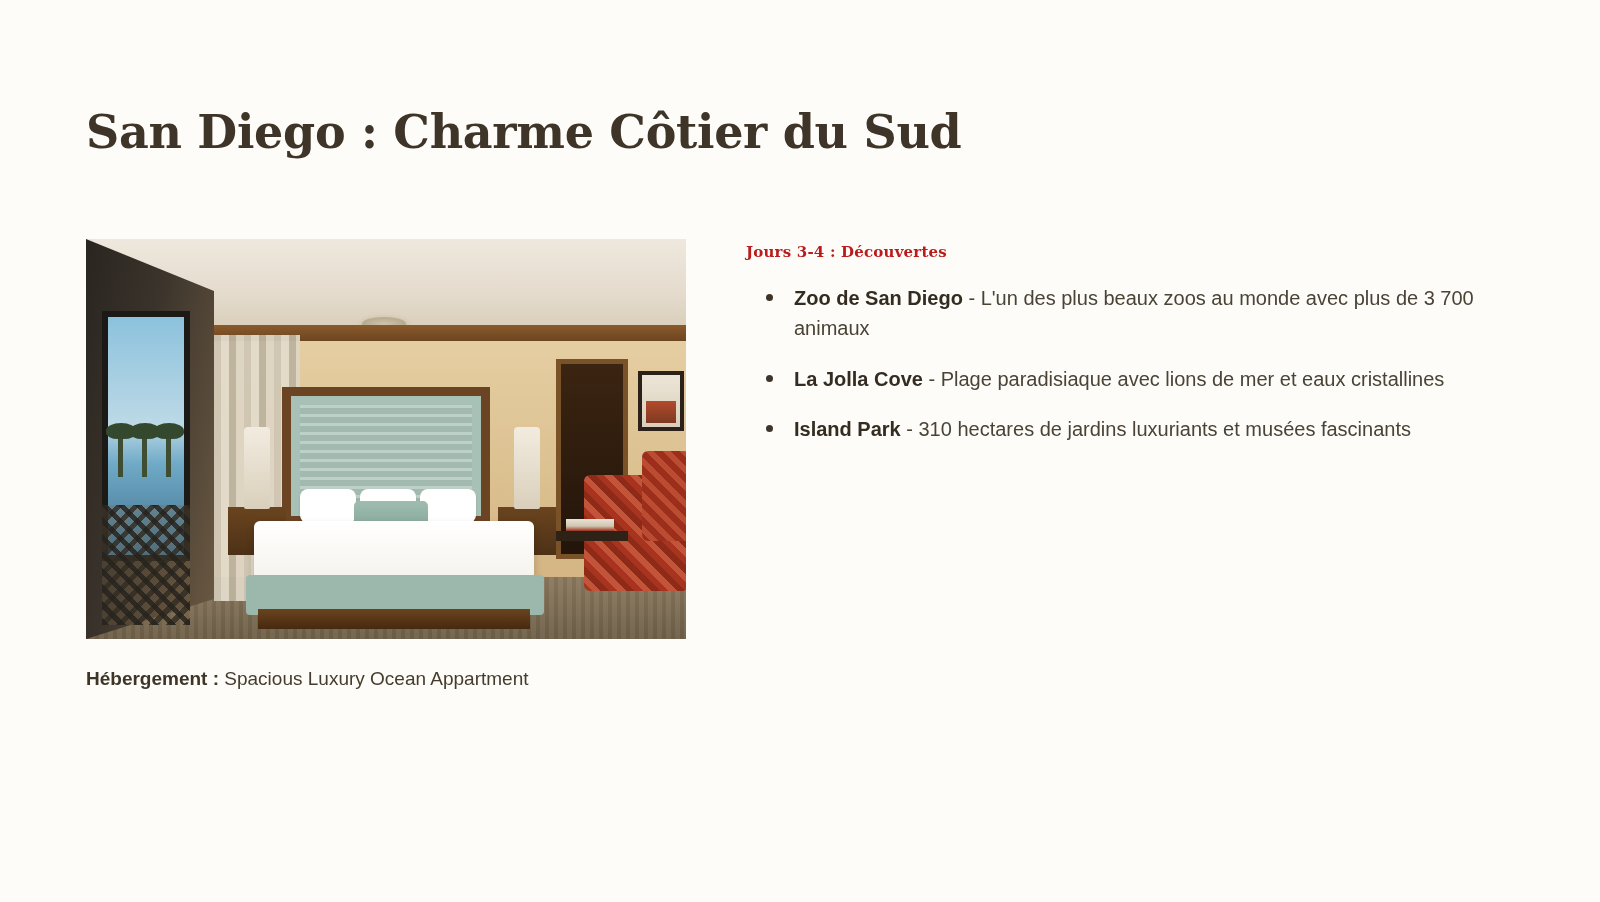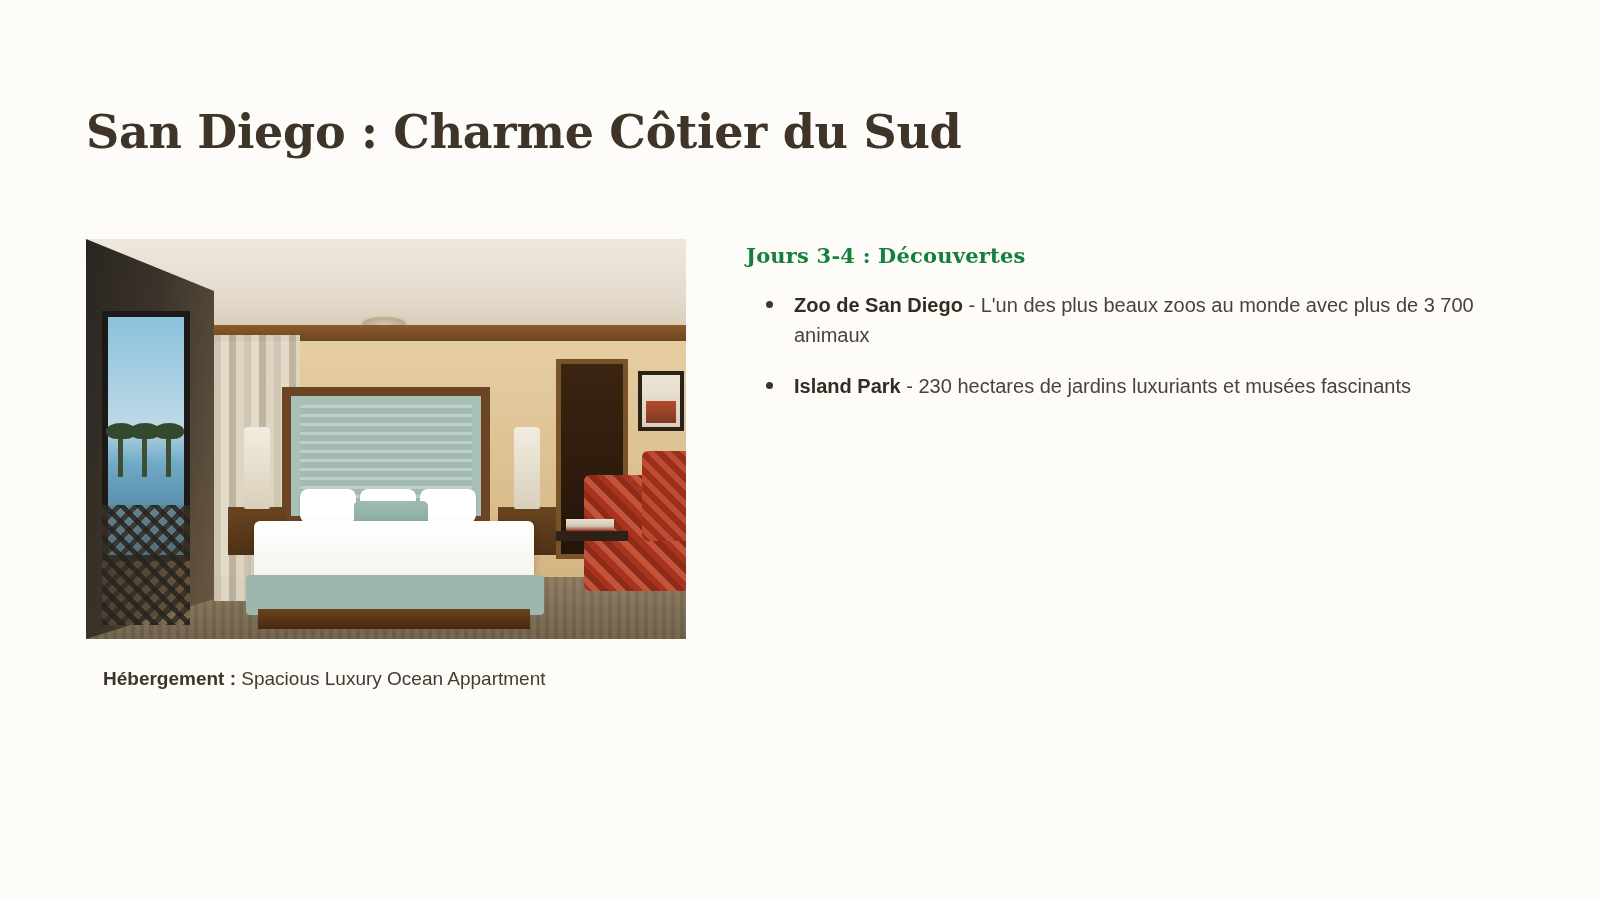"Jours 3-4 : Découvertes" .section-title { color: #15803d -> #b91c1c; font-size: 21px -> 15px }
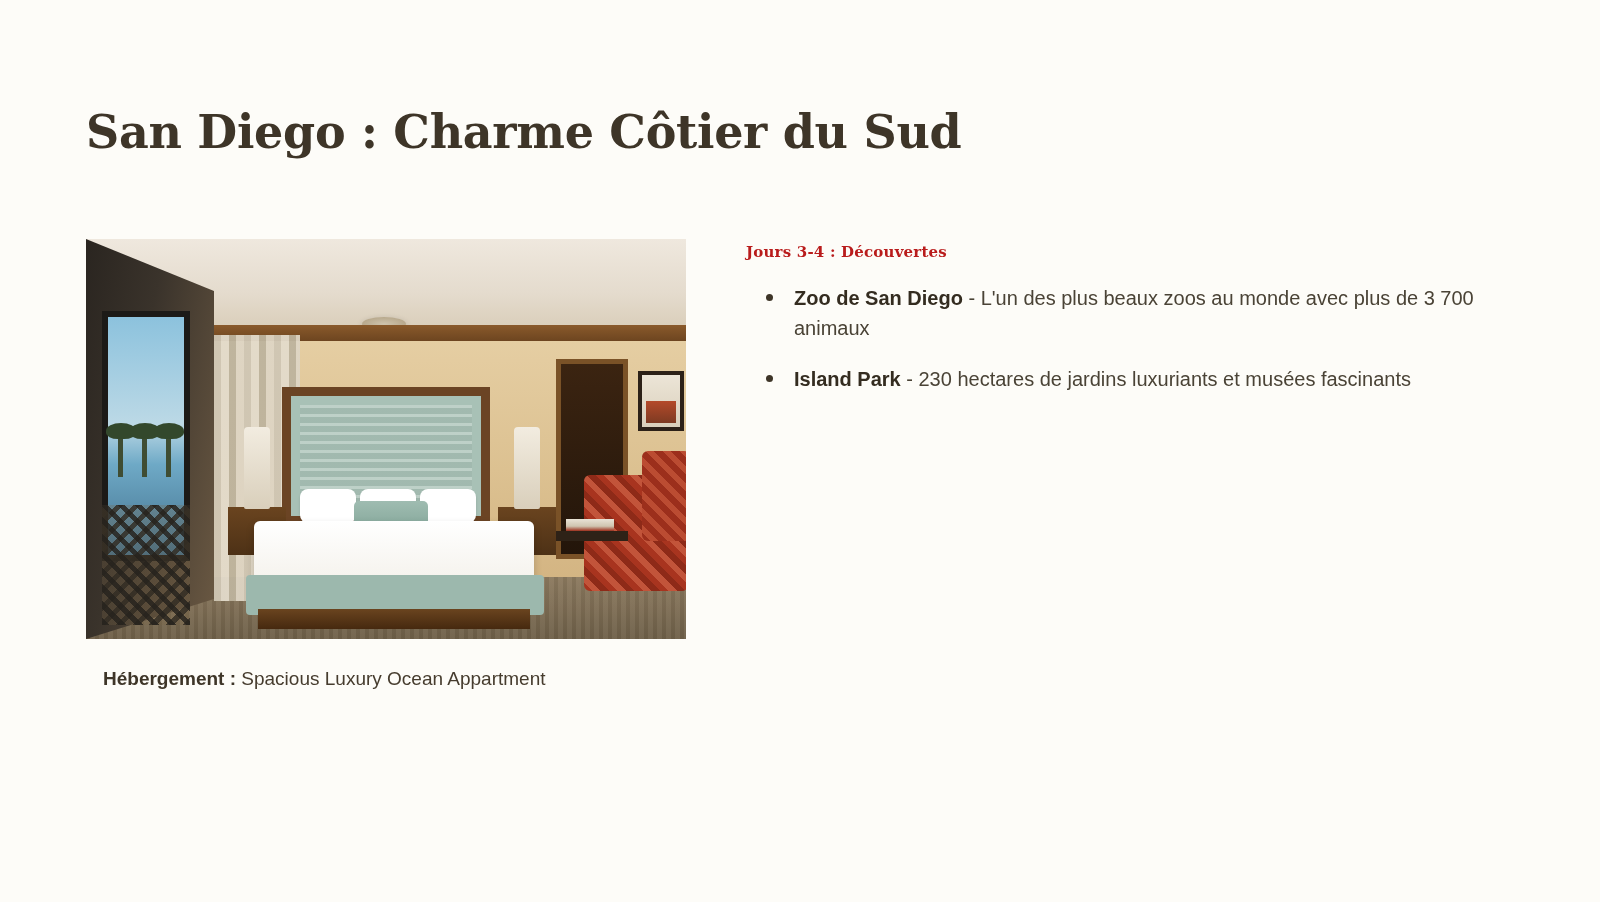"La Jolla Cove - Plage" li { html: none -> <li> <span>La Jolla Cove</span><span> - Plage paradisiaque avec lions de mer et eaux cristallines</span> </li> }
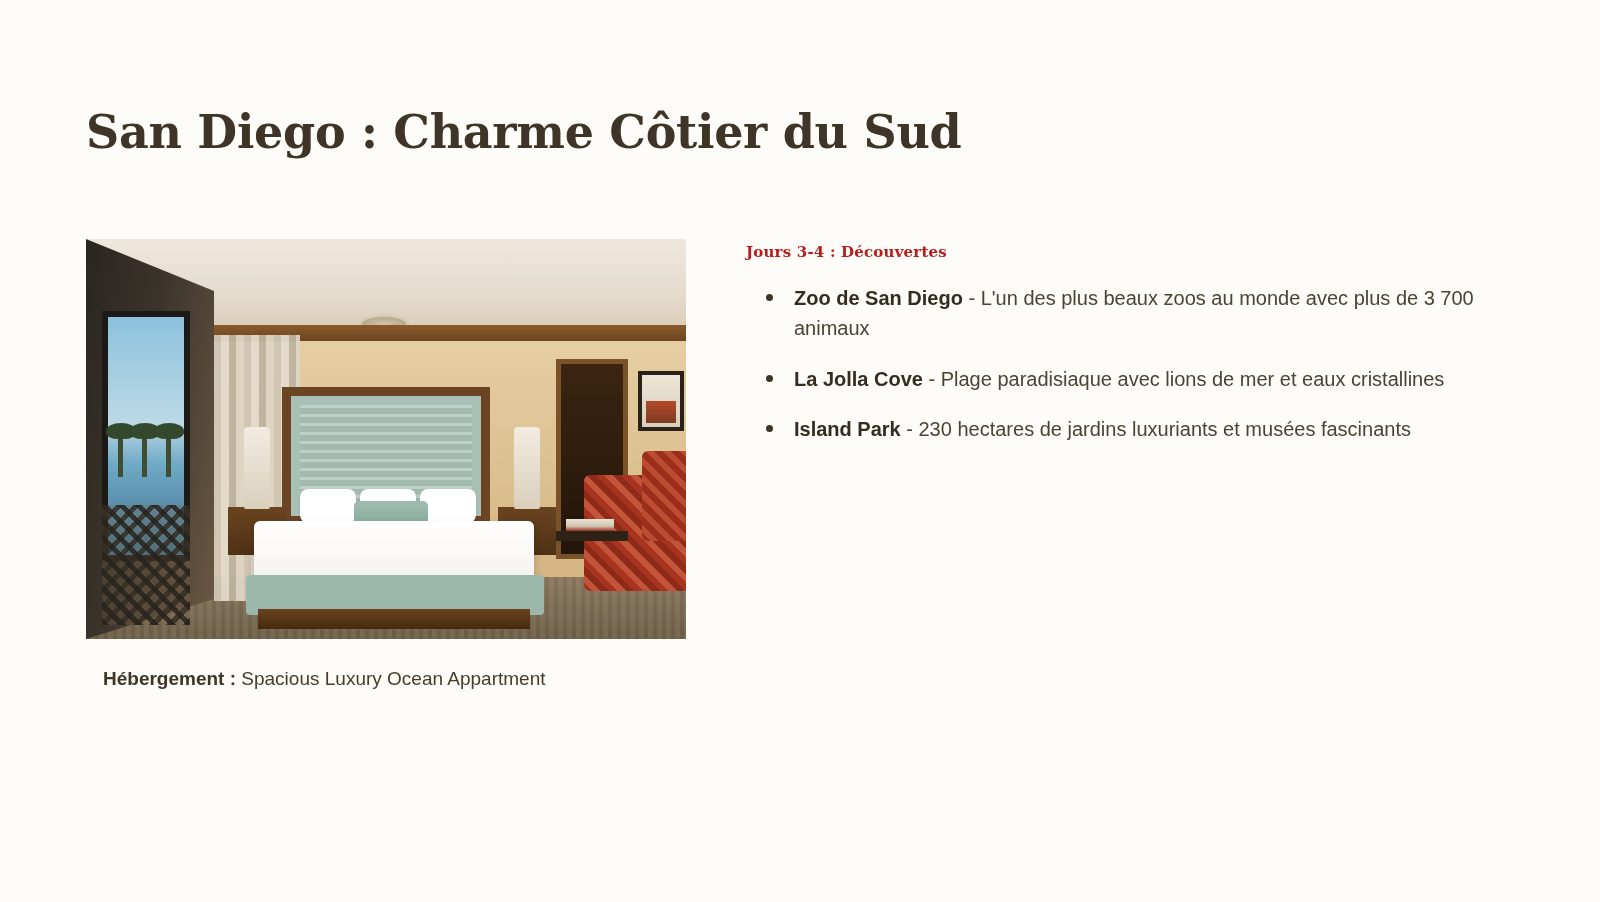"- 230 hectares de jardins" span { text: 230 -> 310 }
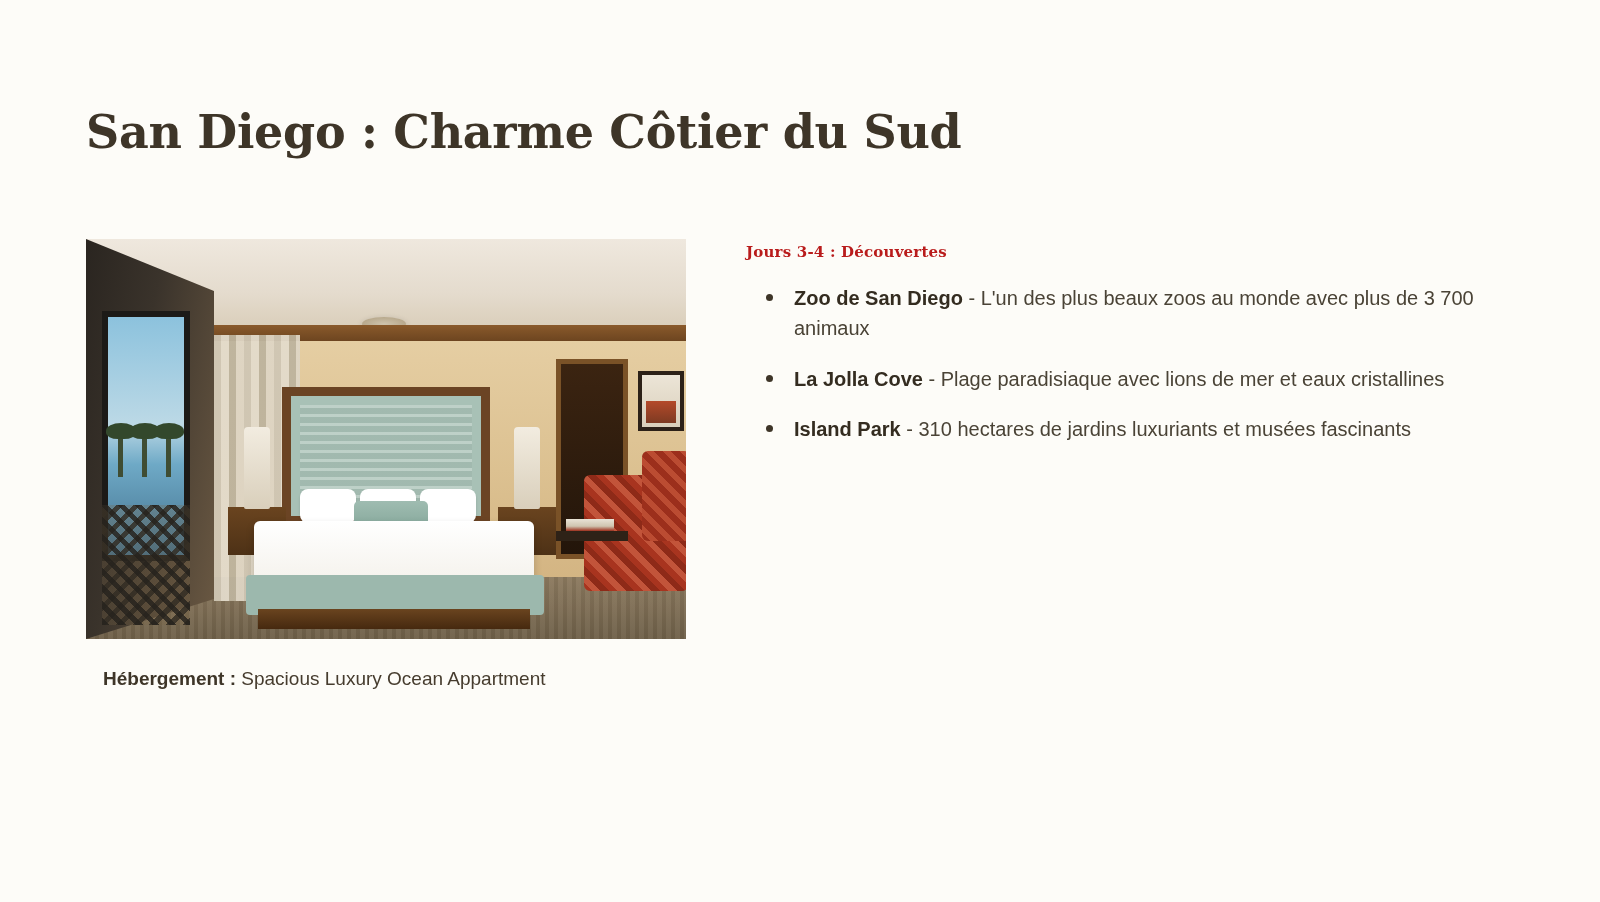"Hébergement : Spacious Luxury Ocean" .caption { margin-left: 17px -> none }
